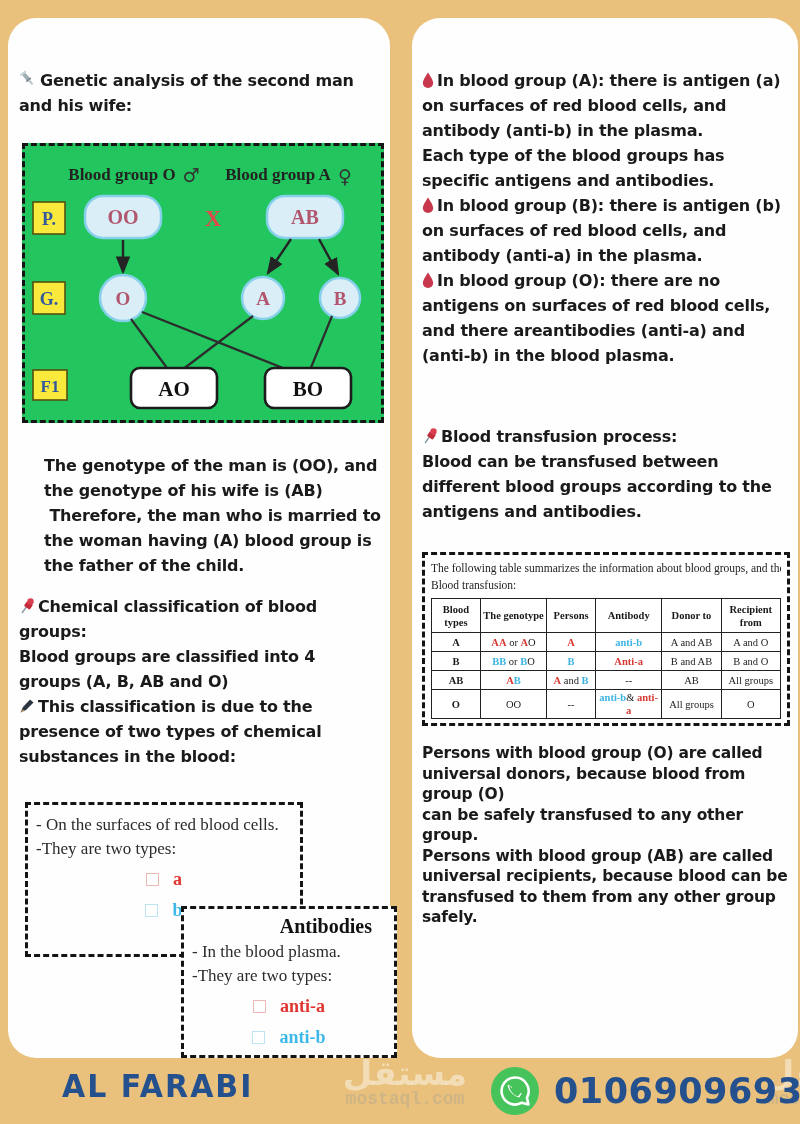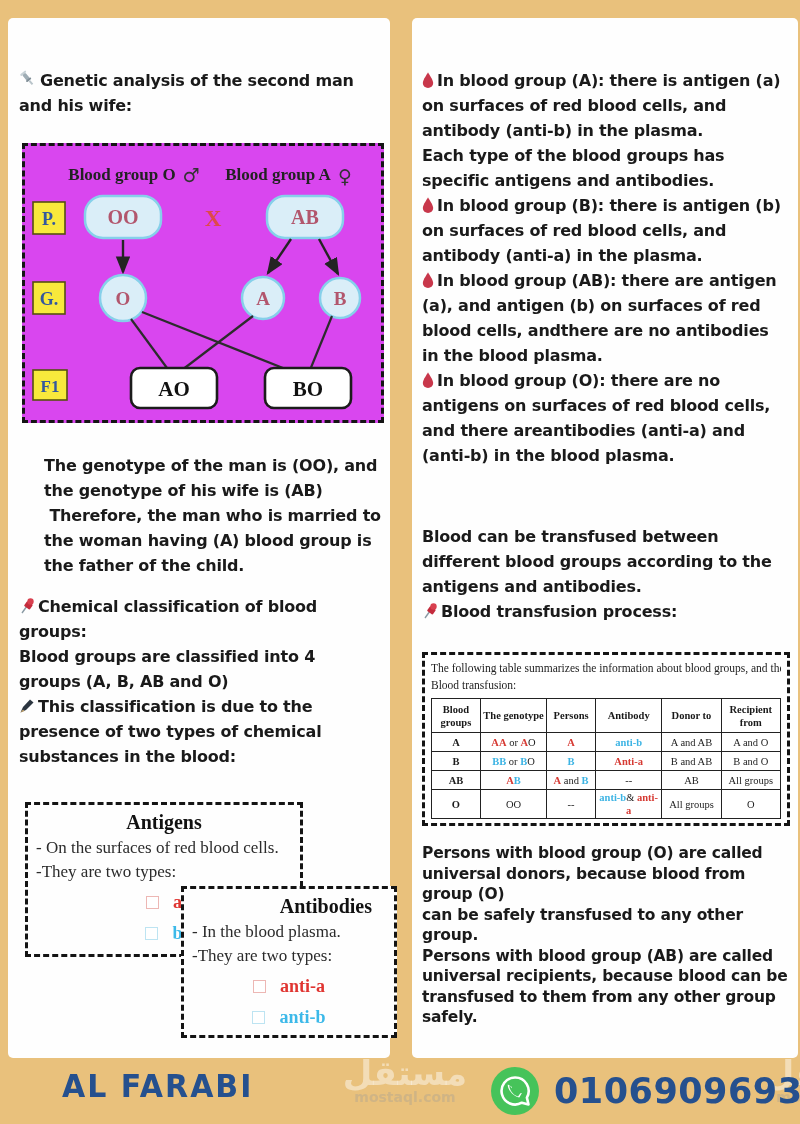"Genetic analysis of the second" .card { border-radius: 5px -> 28px }
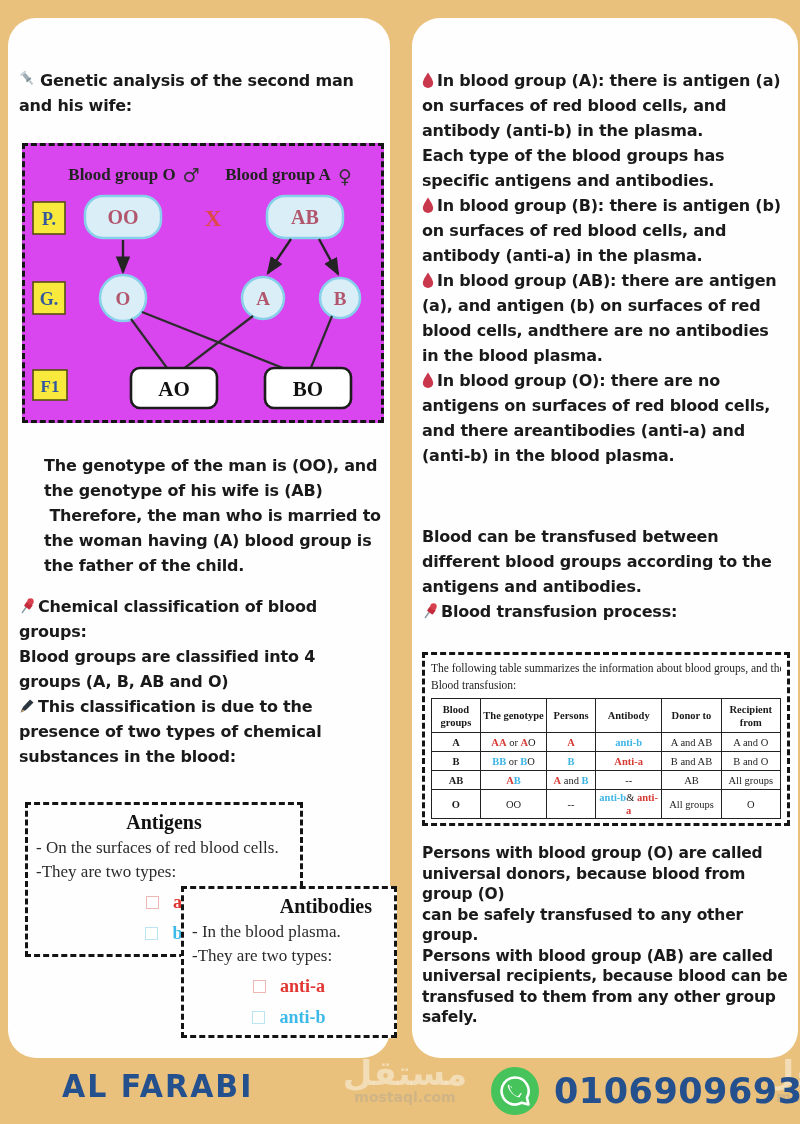"Blood group O" .pedigree-box { background: #d946ef -> #22c55e }
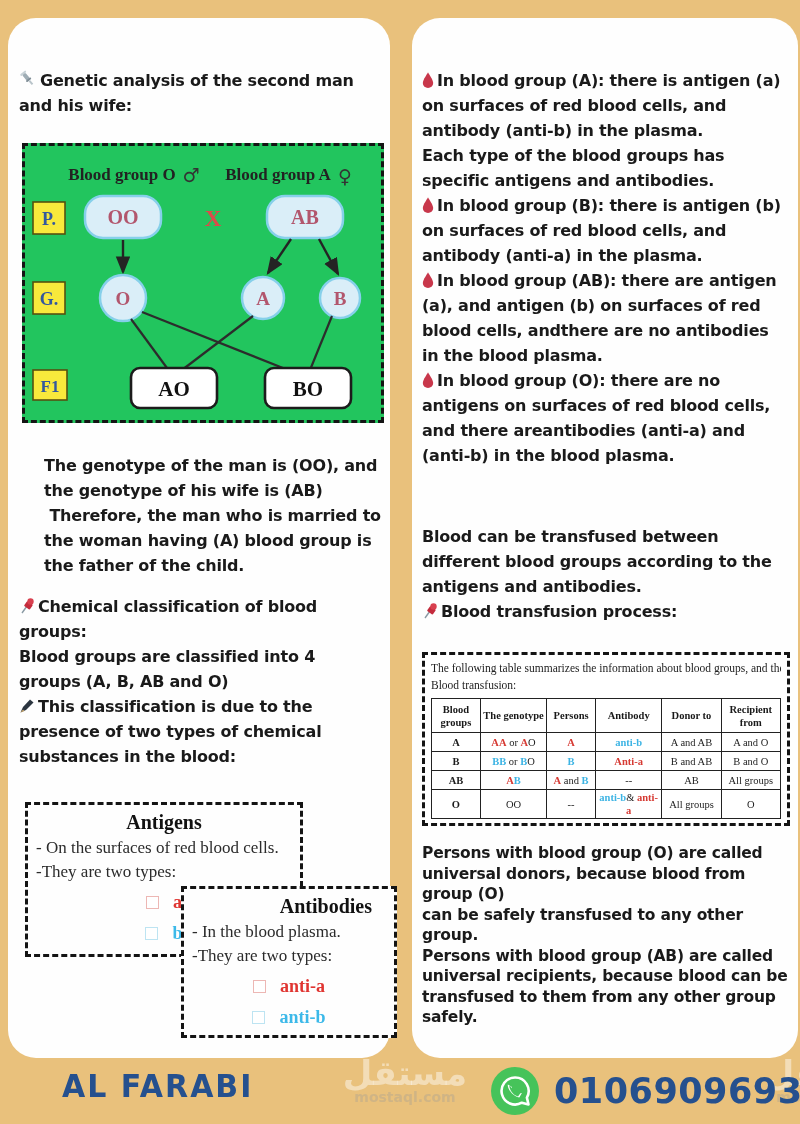"In blood group (AB): there" p.body-text { html: <p><svg> <path></path> </svg><span>In blood group (AB): there are antigen (a), and antigen (b) on surfaces of red blood cells, andthere are no antibodies in the blood plasma.</span></p> -> none }
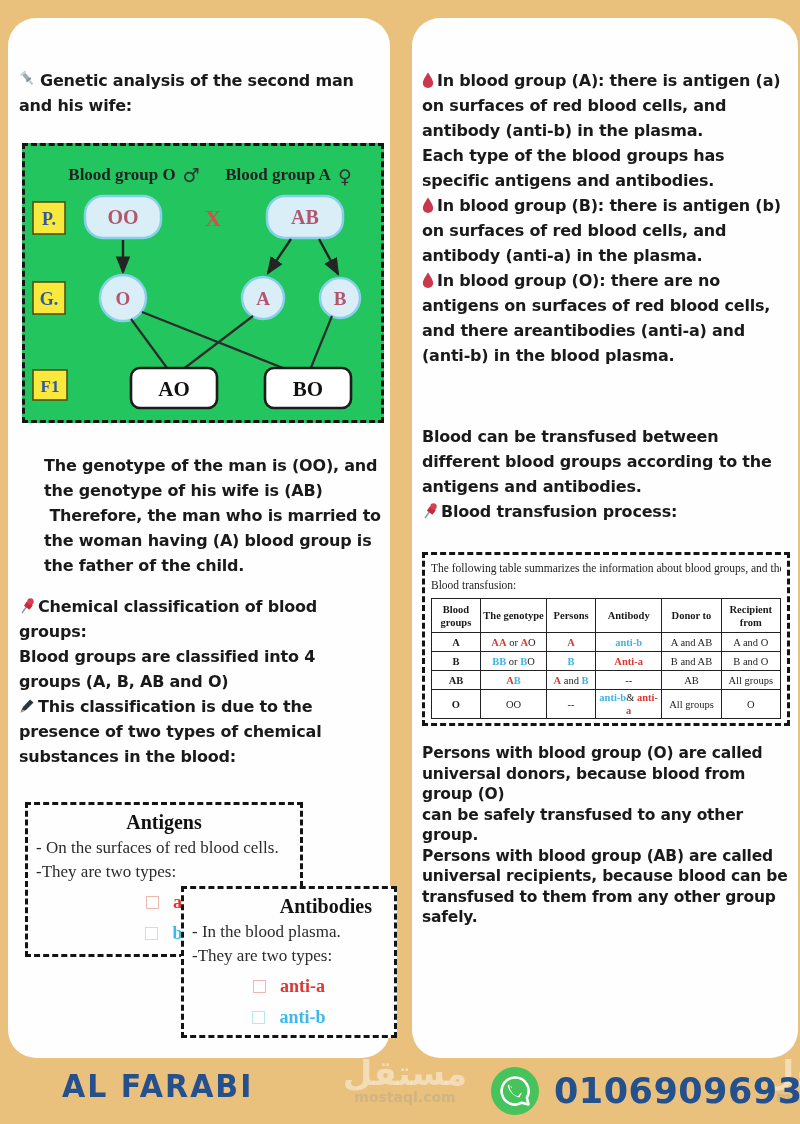"Blood can be transfused between" p.body-text { order: before "Blood transfusion process:" -> after "Blood transfusion process:" }
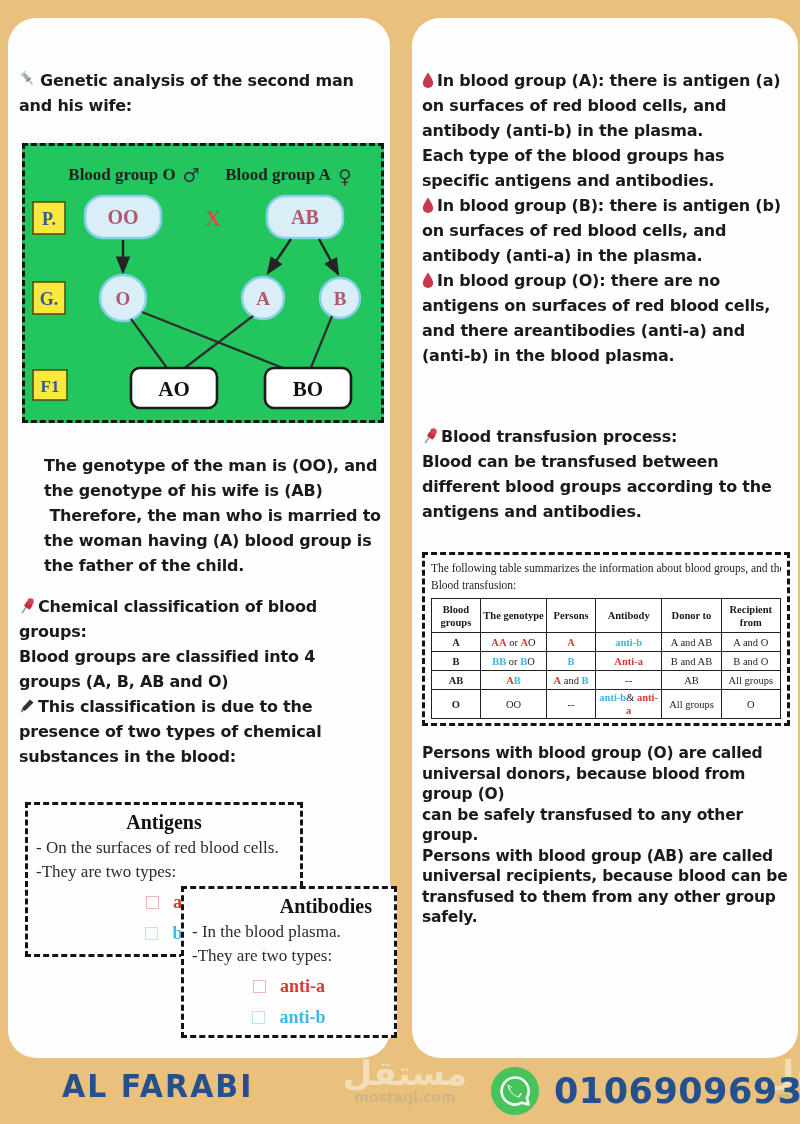"Blood groups" th { text: groups -> types }
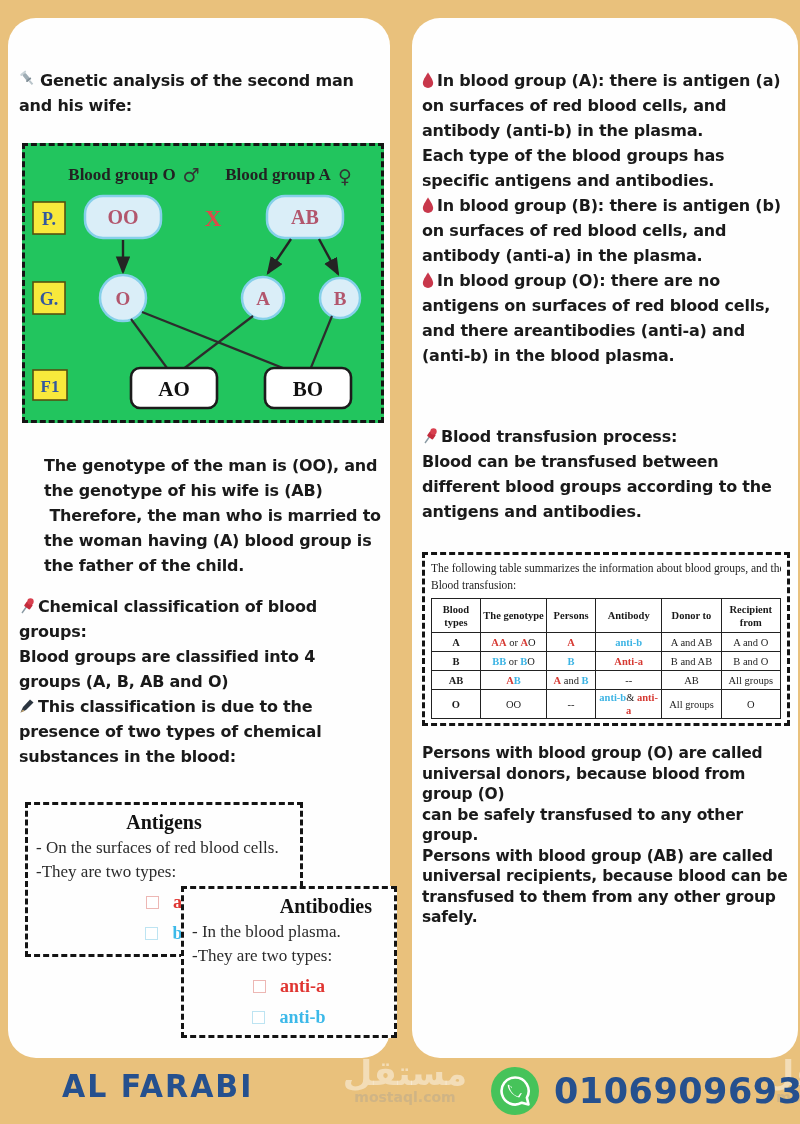"Antigens" div.box-title { html: <div>Antigens</div> -> none }
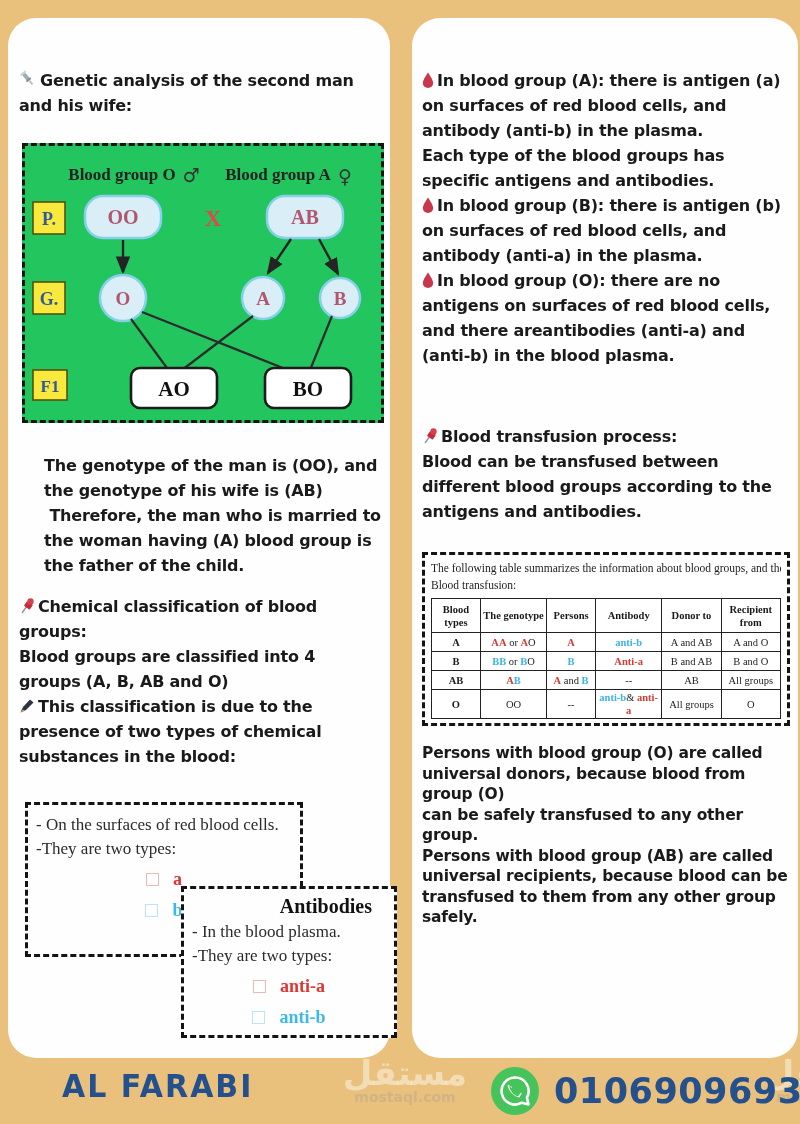"Antibodies" .antibodies-box { top: 84px -> 104px }
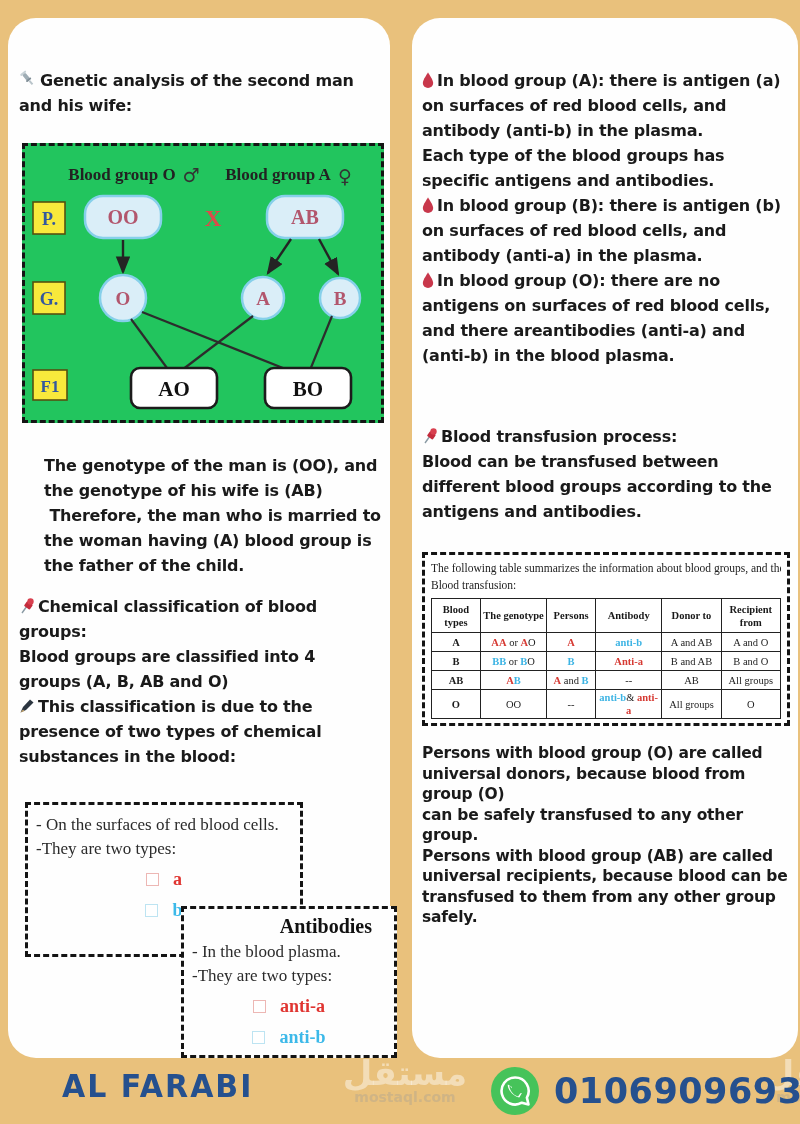"mostaql.com" .watermark .en { font-family: none -> Liberation Mono, monospace; font-size: 14px -> 18px }
